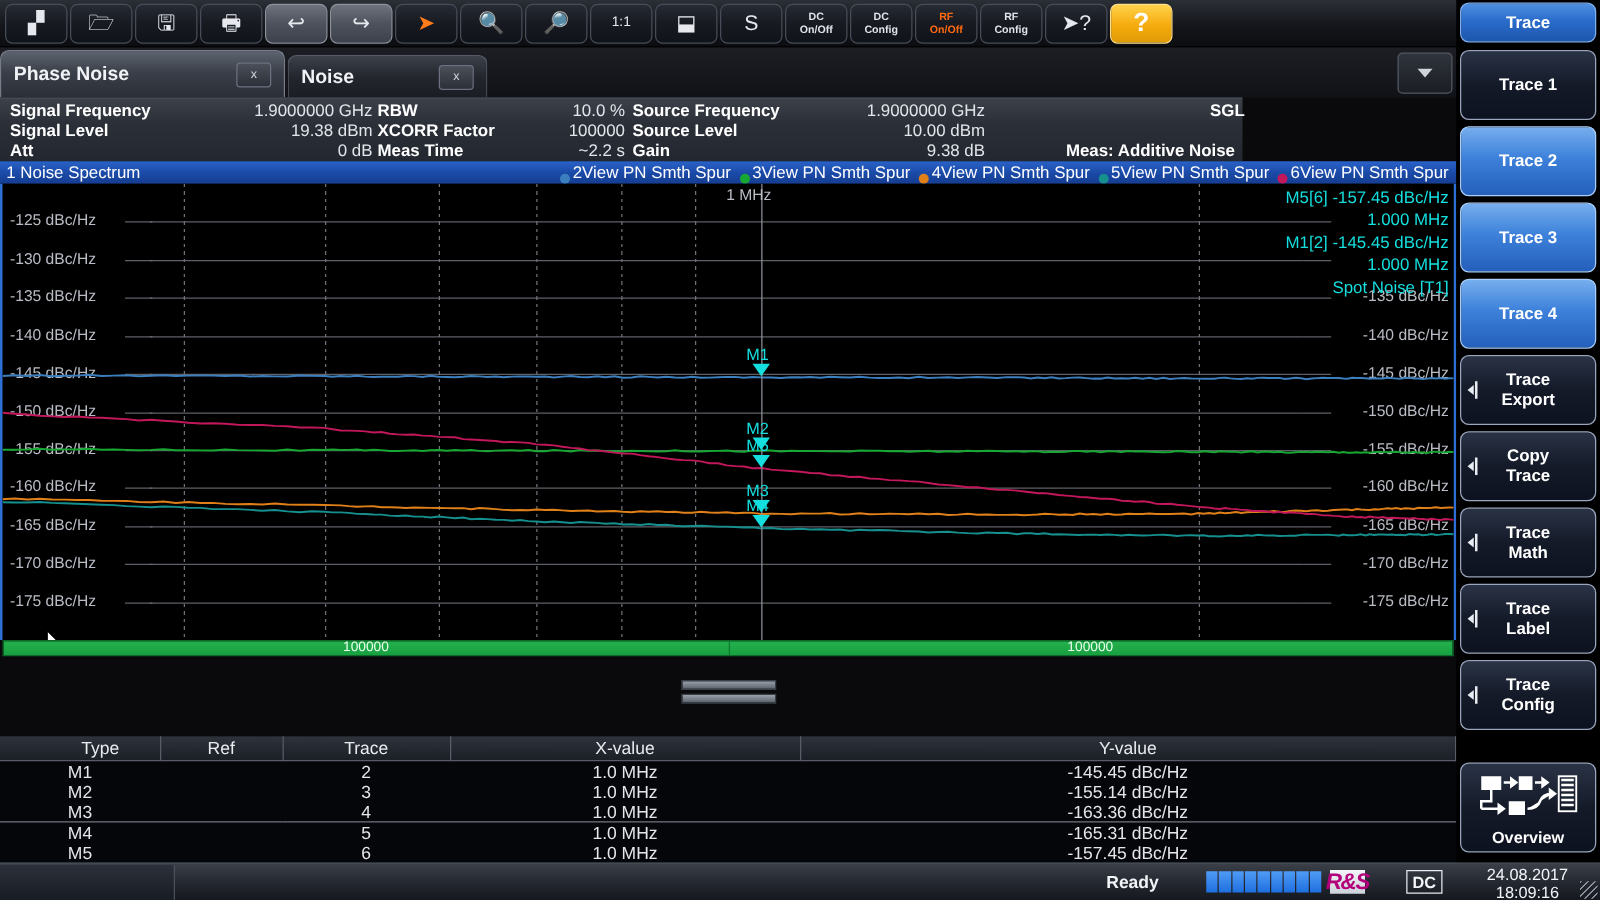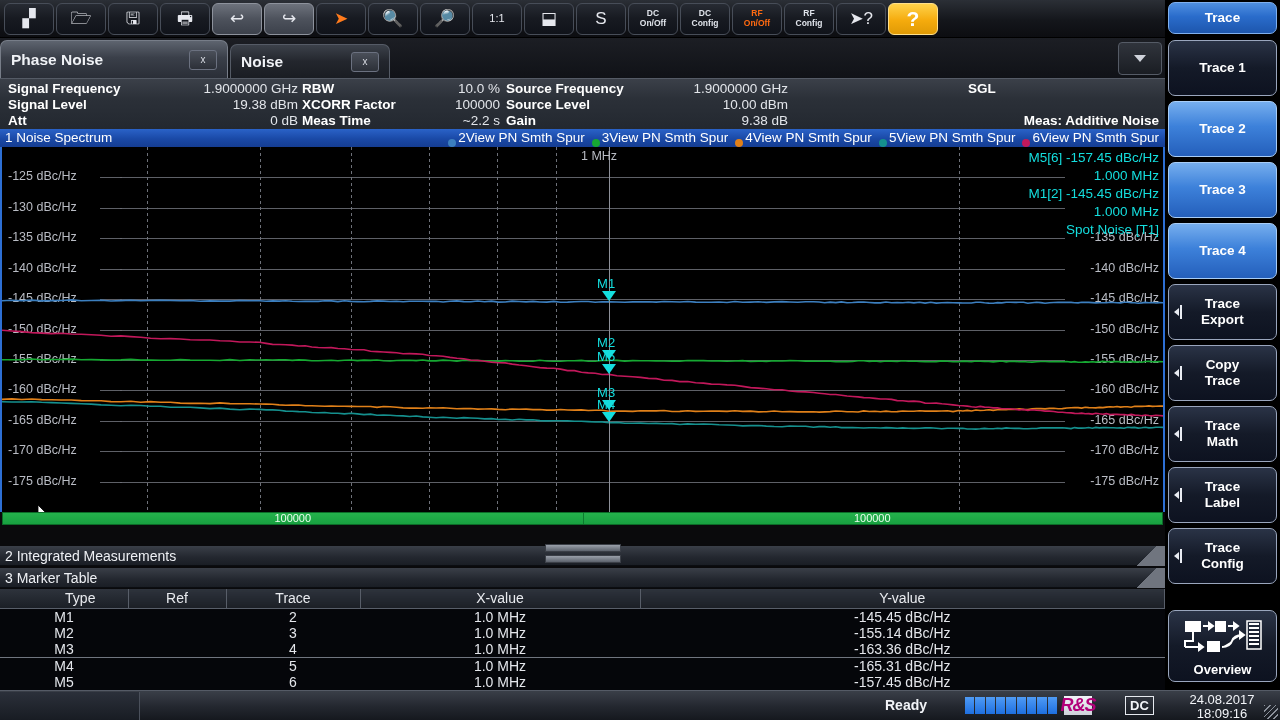"Signal Frequency" #infohdr { width: 1165px -> 994px }
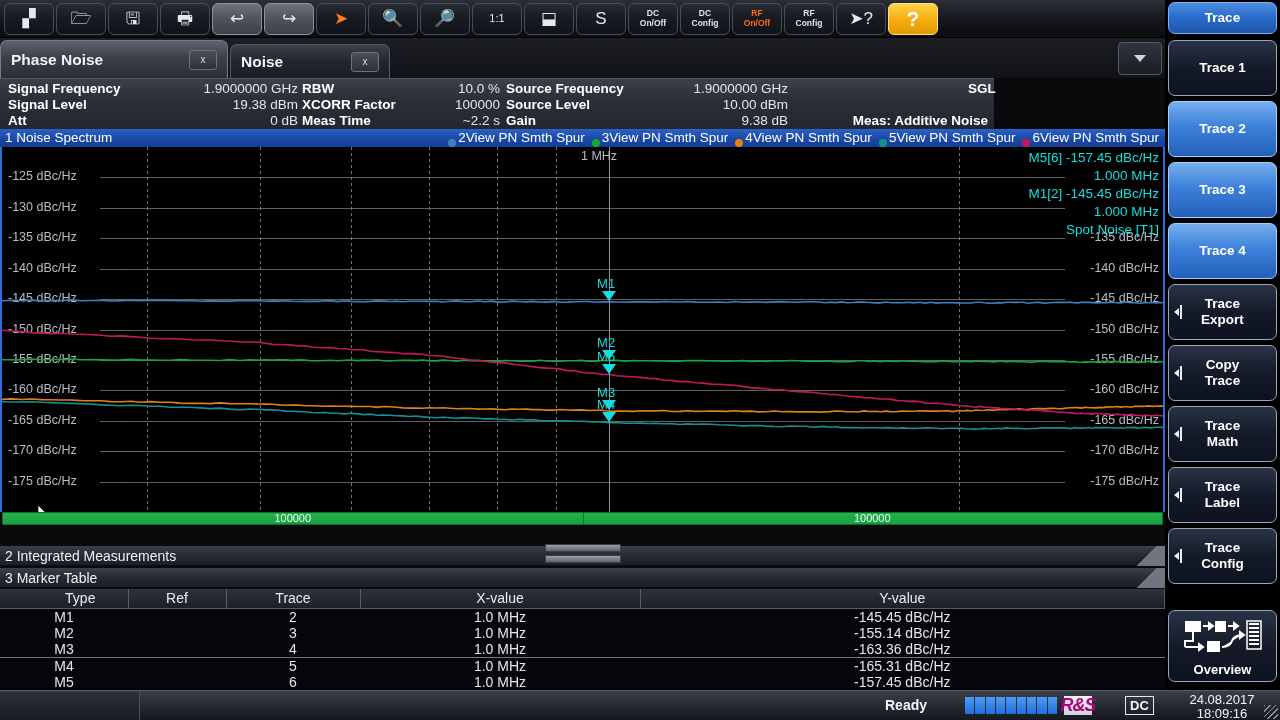"2 Integrated Measurements" div.sechdr { html: <div> <span>2 Integrated Measurements</span> <span></span> </div> -> none }
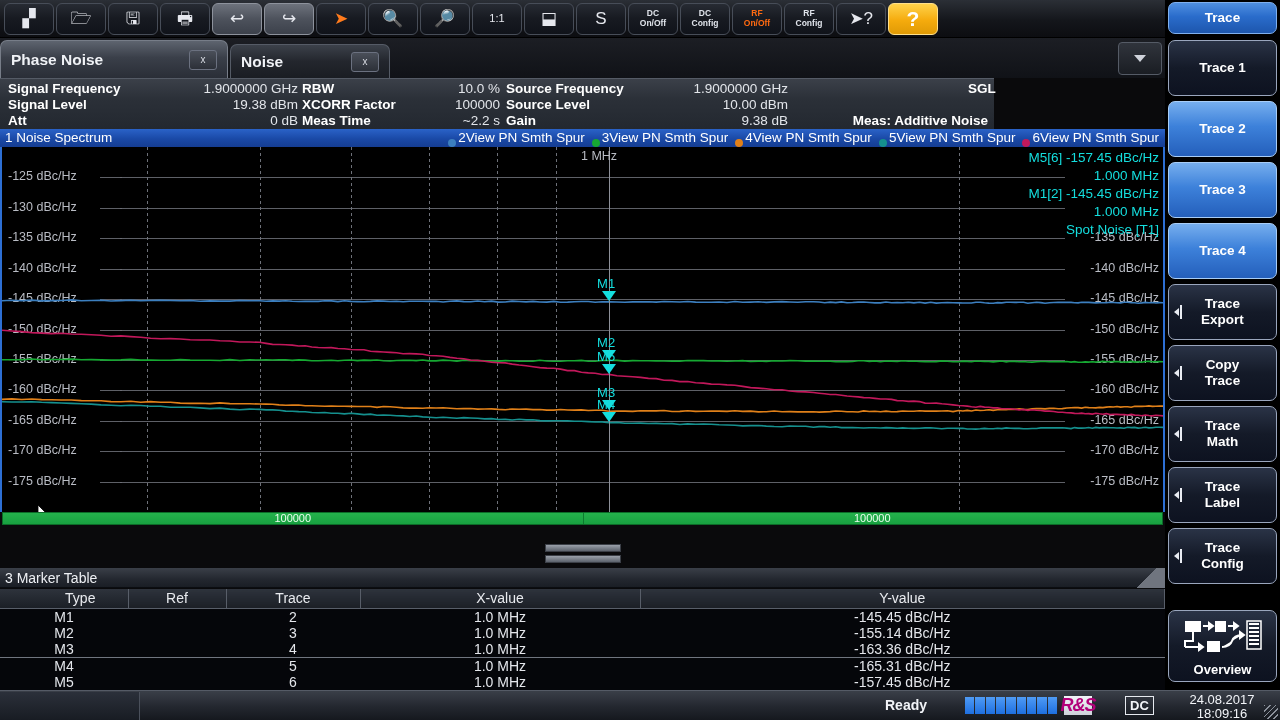"3 Marker Table" div.sechdr { html: <div> <span>3 Marker Table</span> <span></span> </div> -> none }
